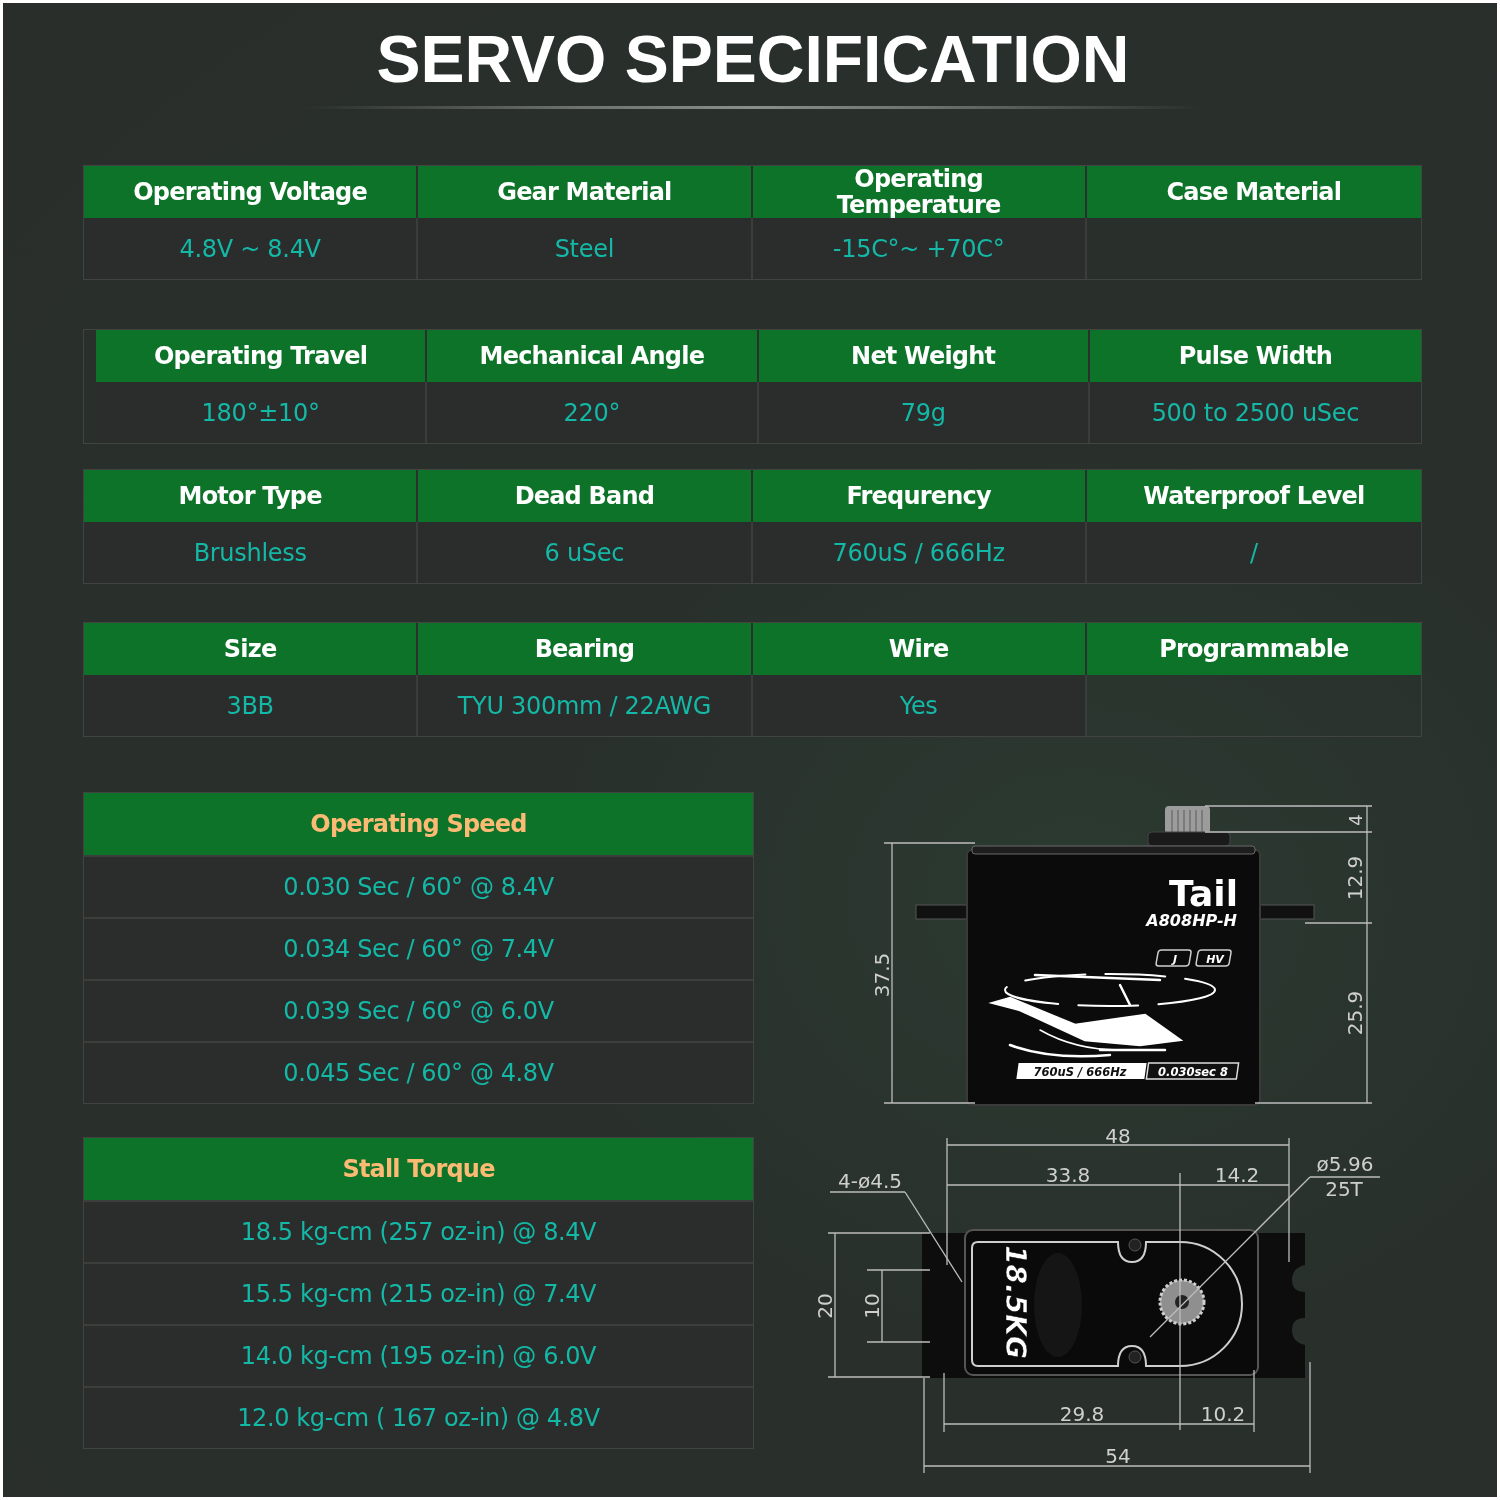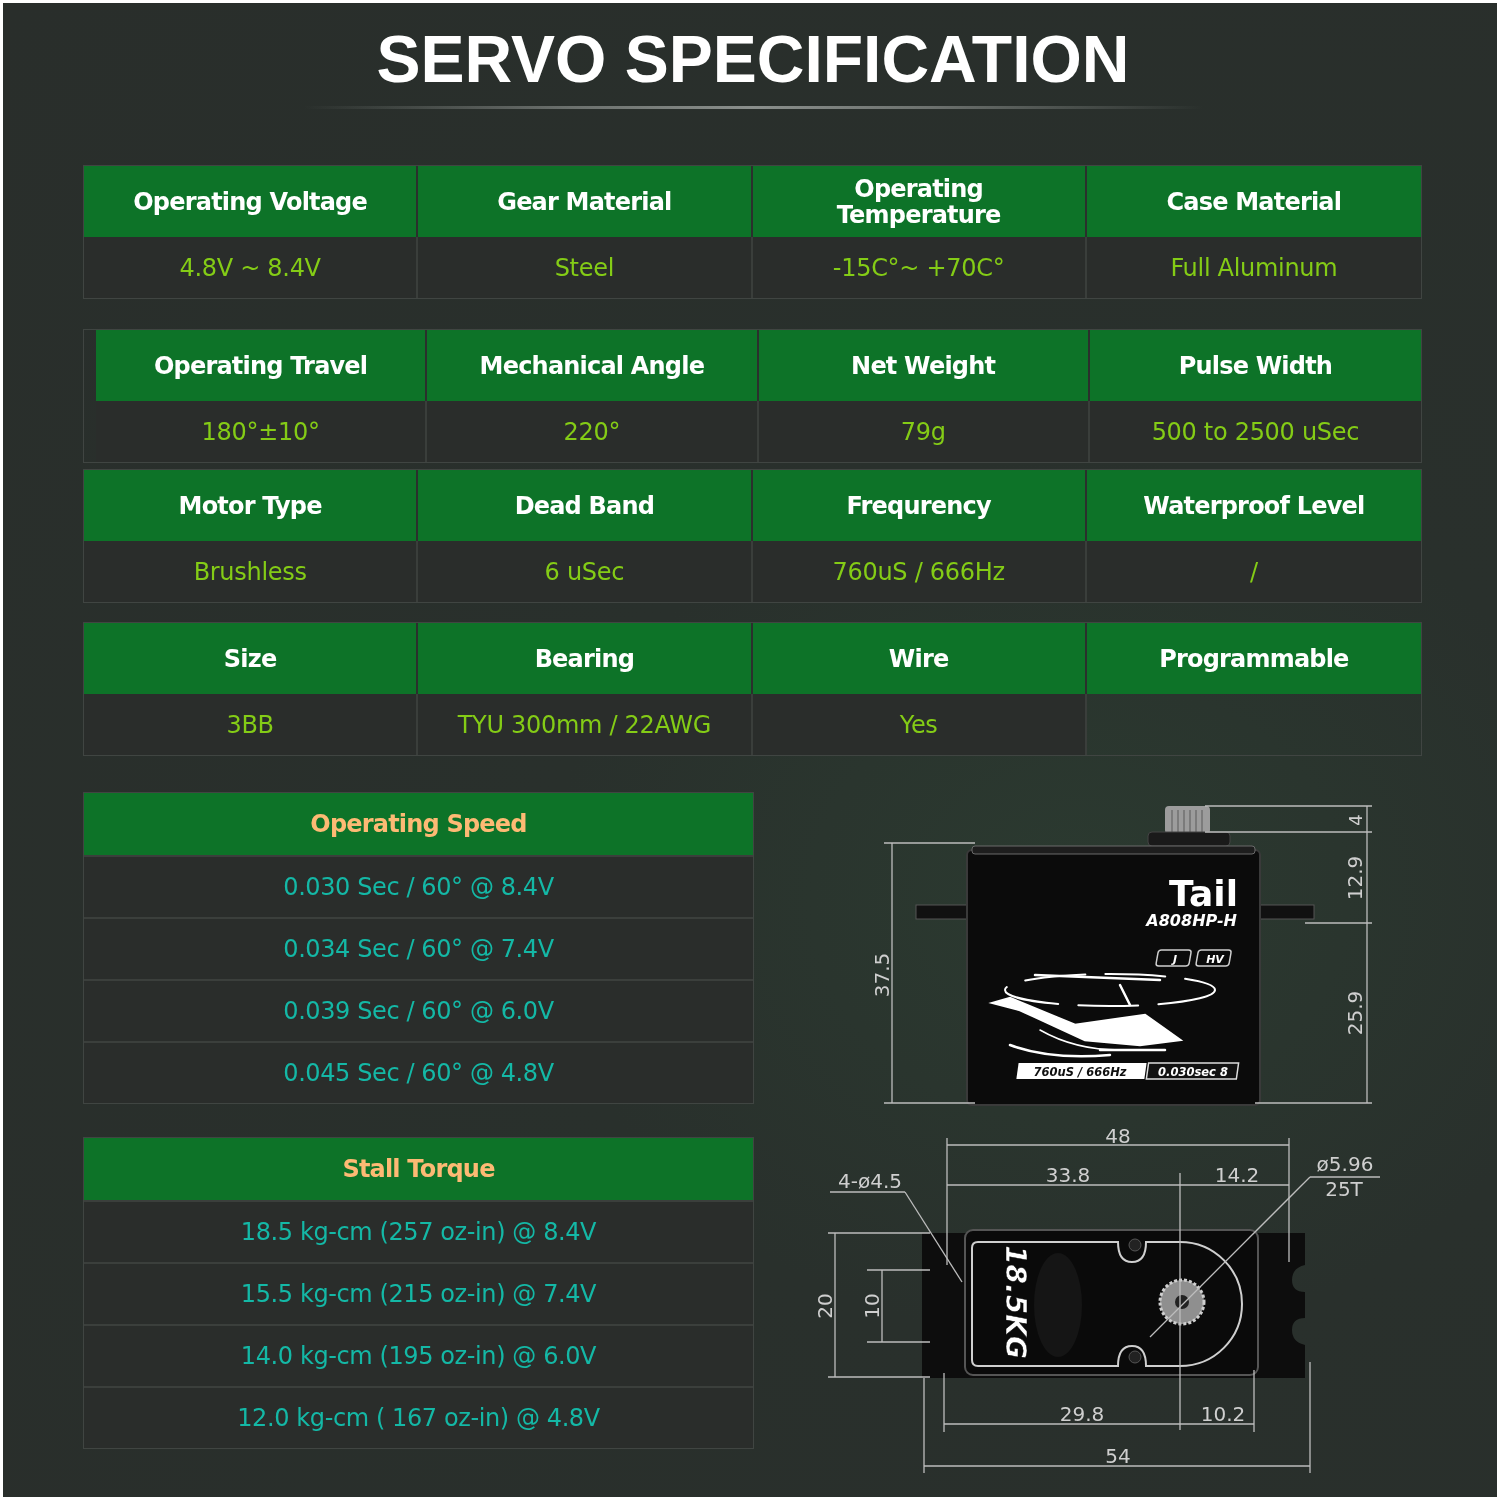"Operating Voltage" .spec-grid .hcell { height: 71px -> 52px }
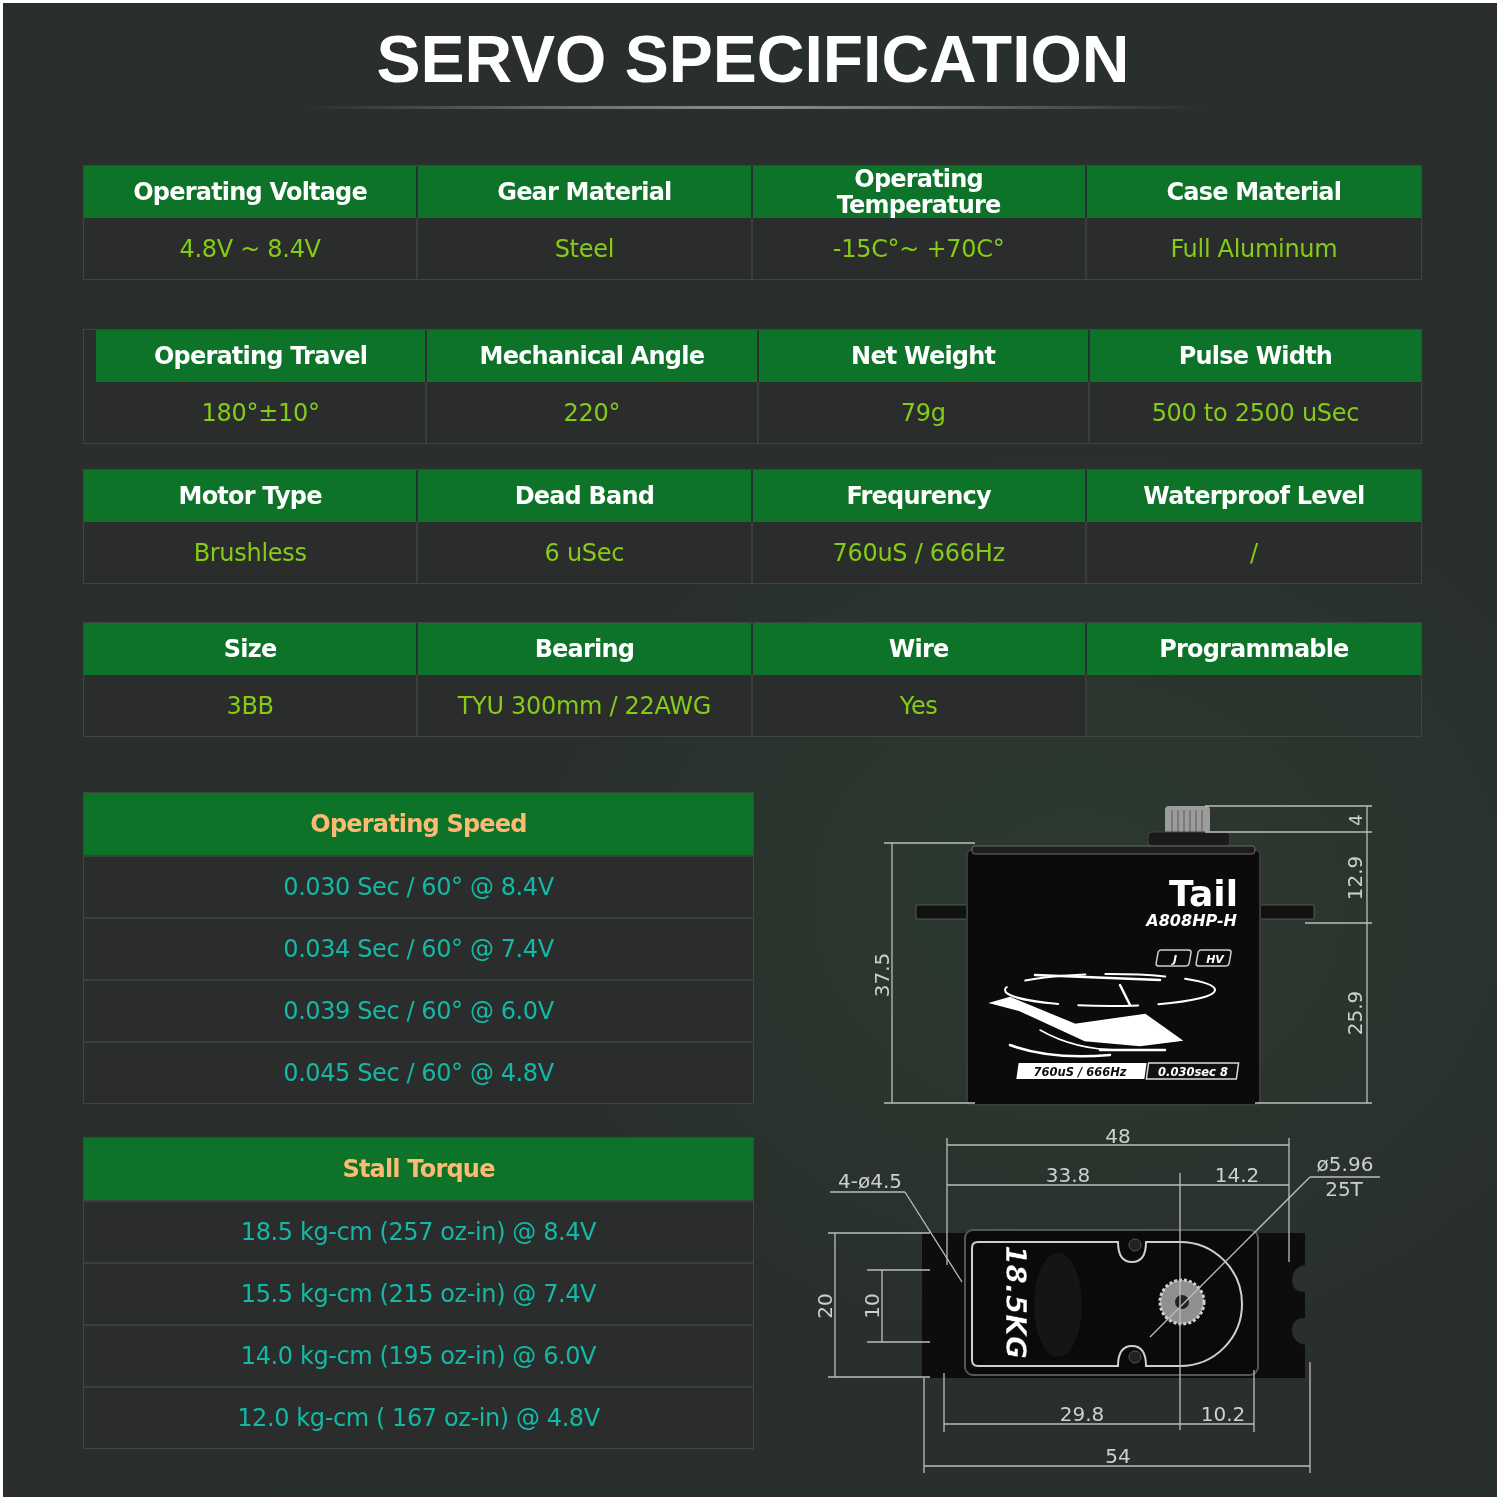"4.8V ~ 8.4V" .spec-grid .vcell { color: #84cc16 -> #14b8a6 }
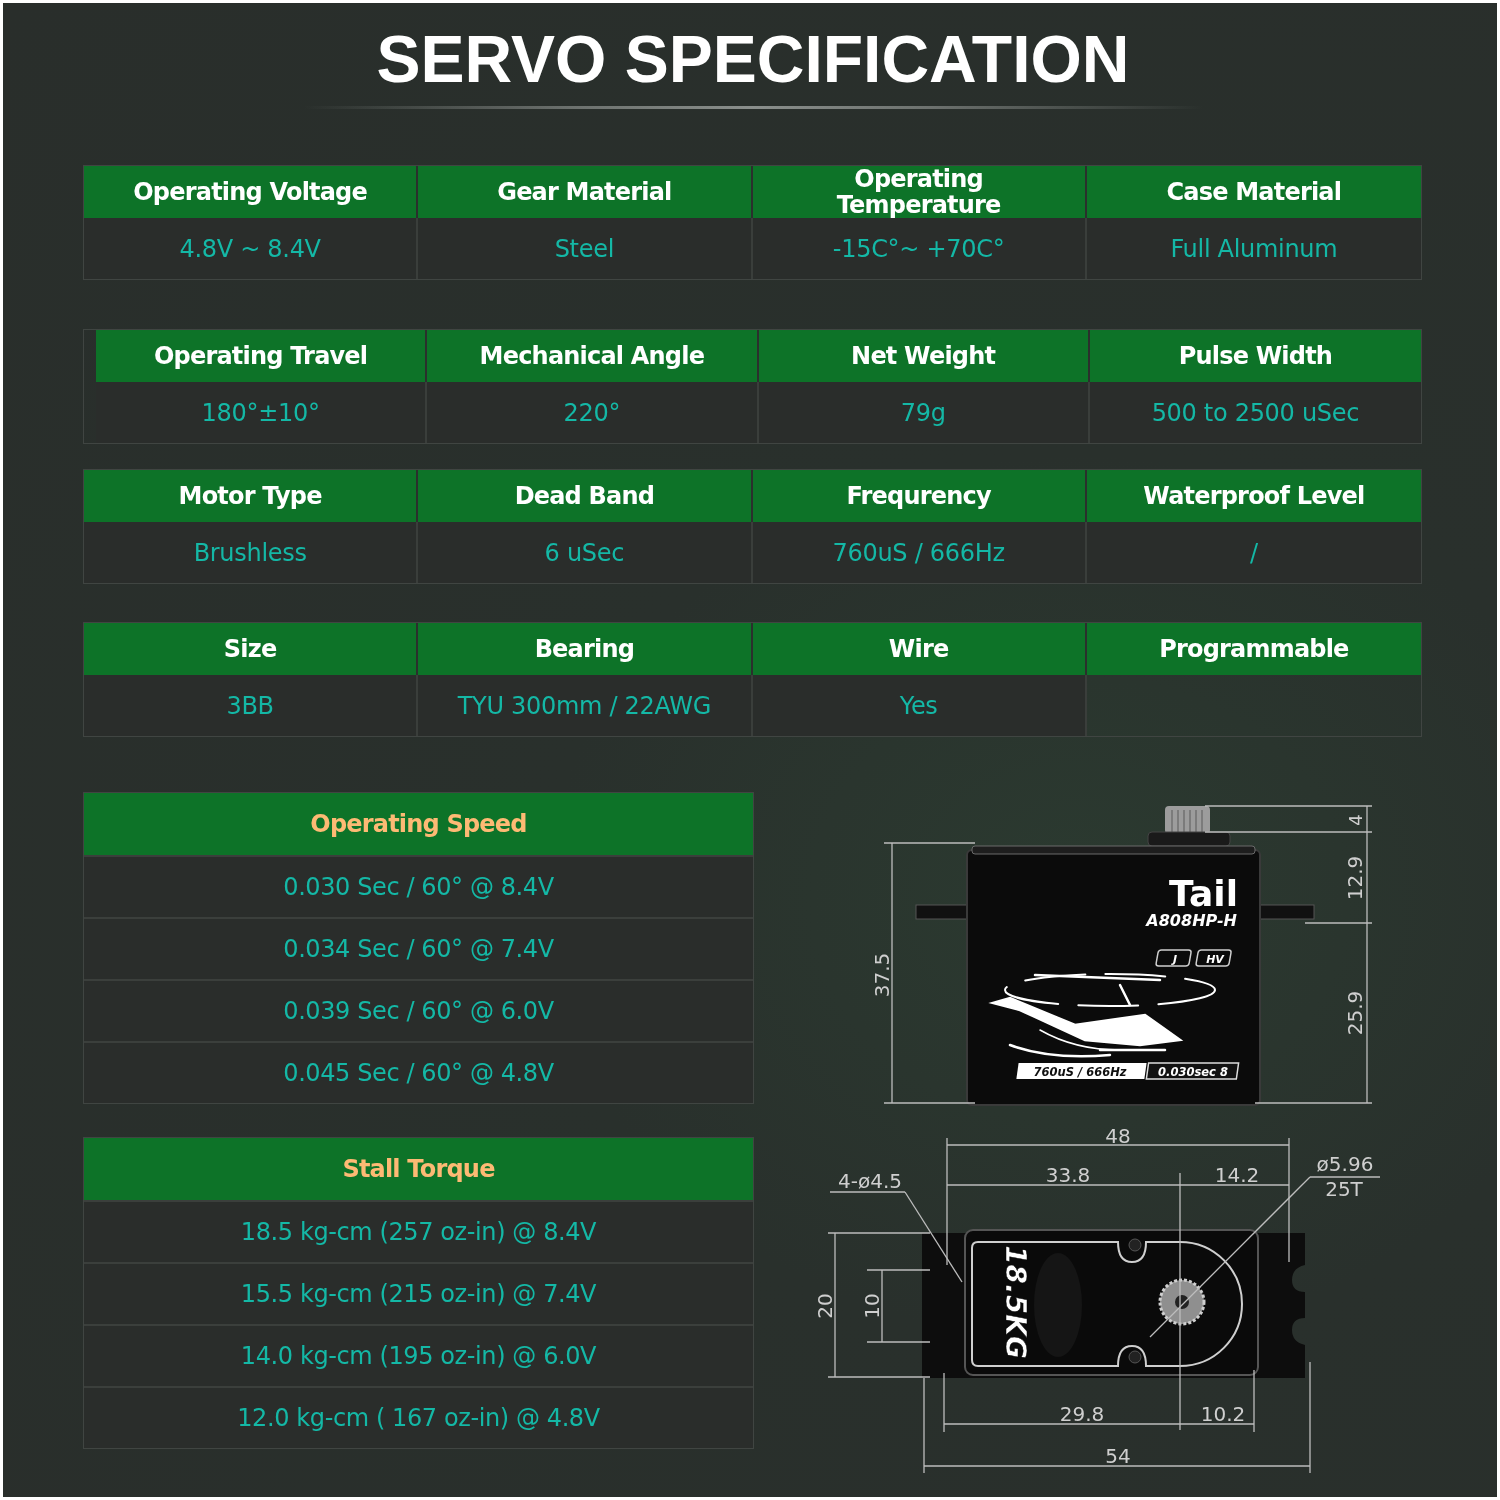"Full Aluminum" div.vcell { html: <div>Full Aluminum</div> -> none }
